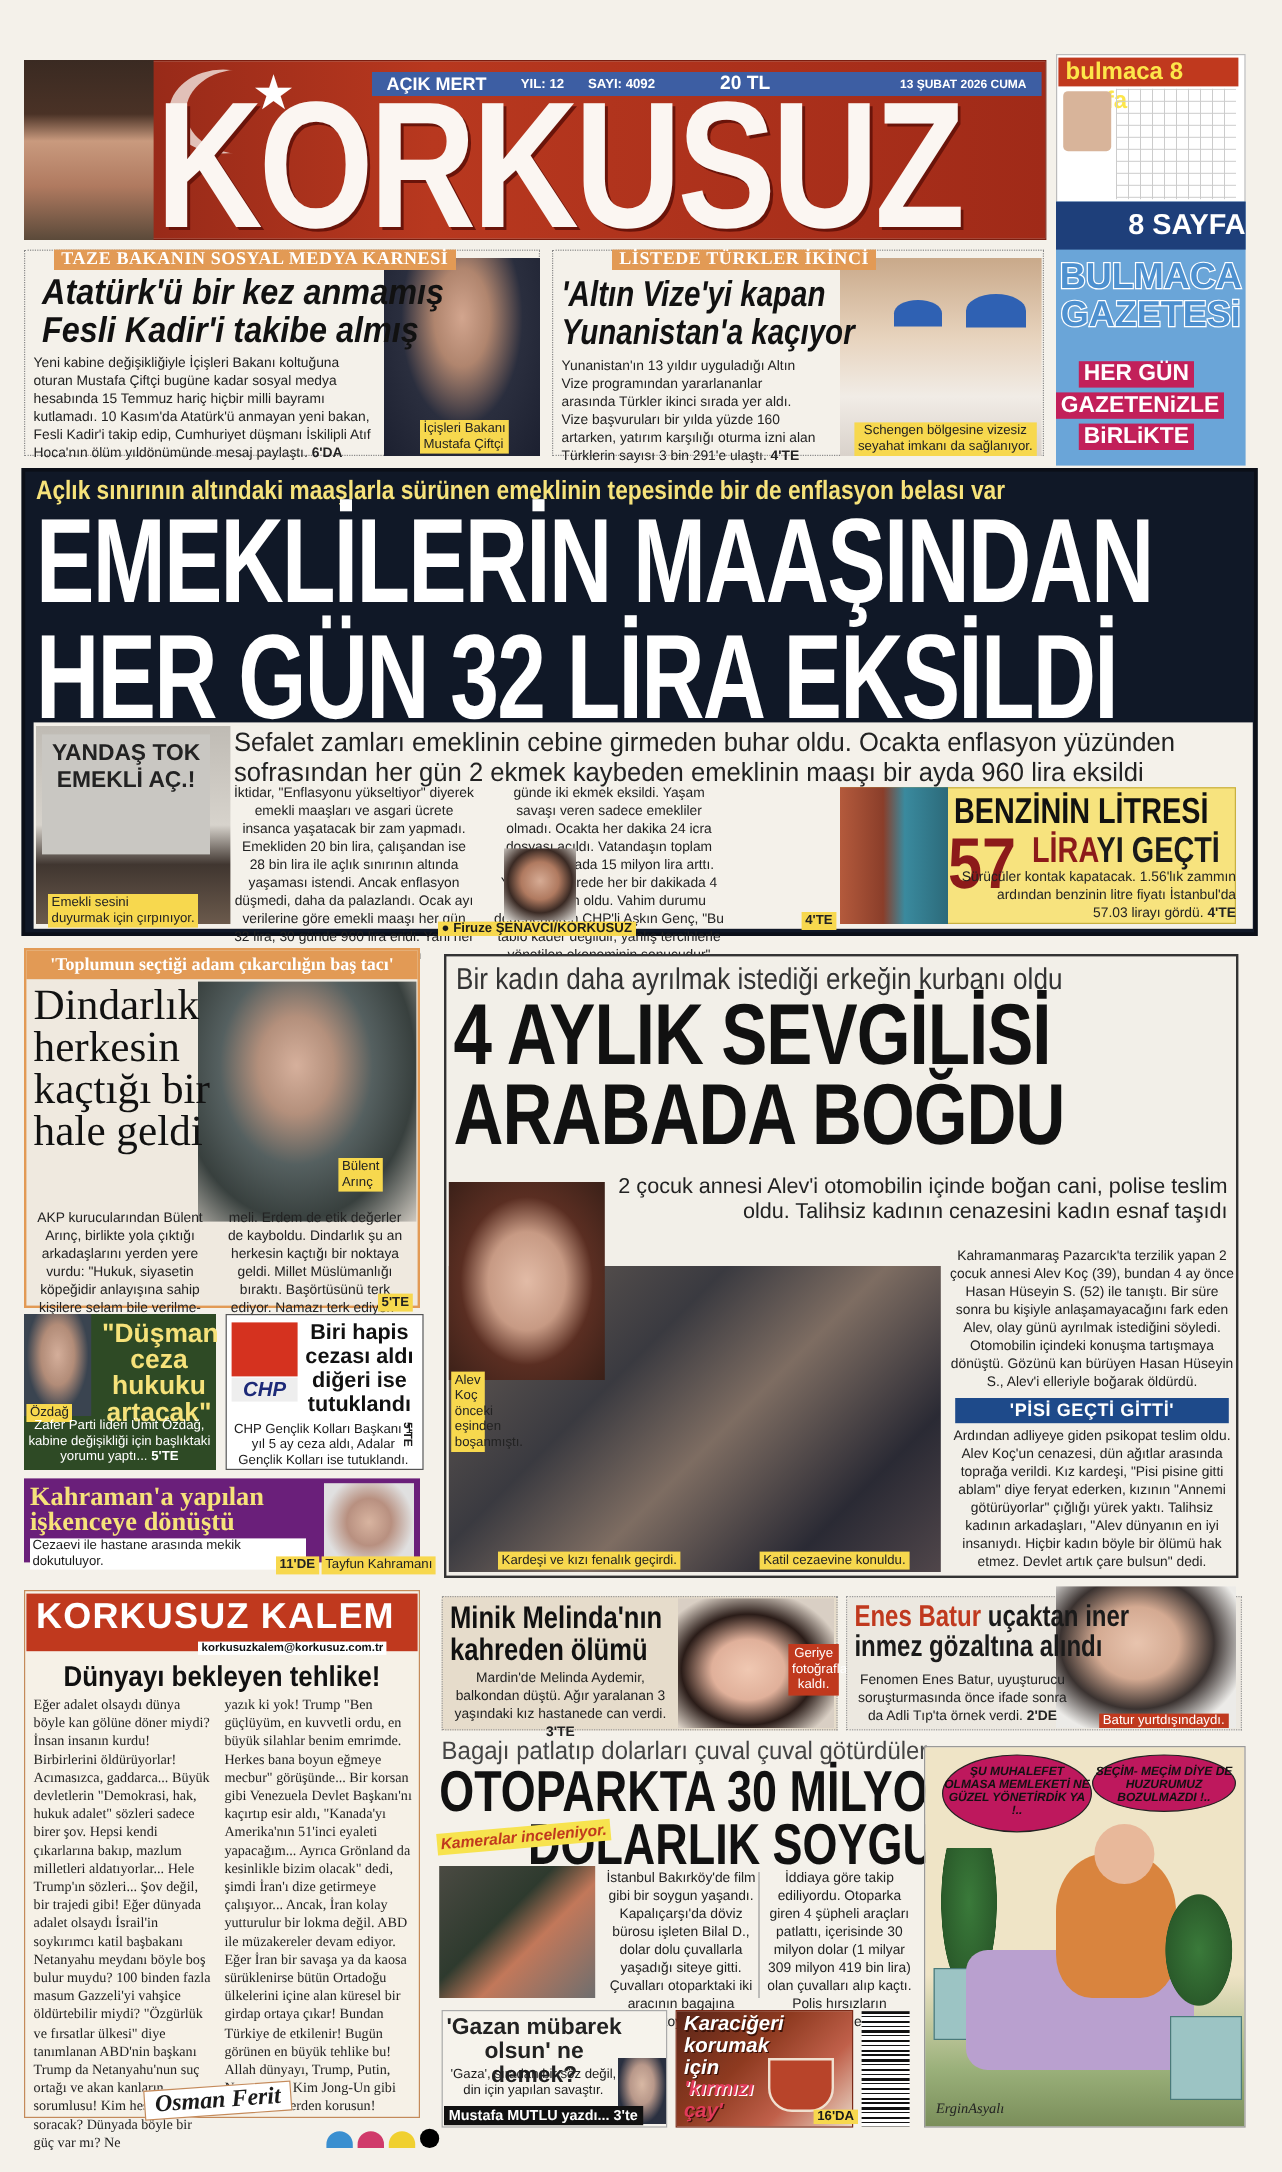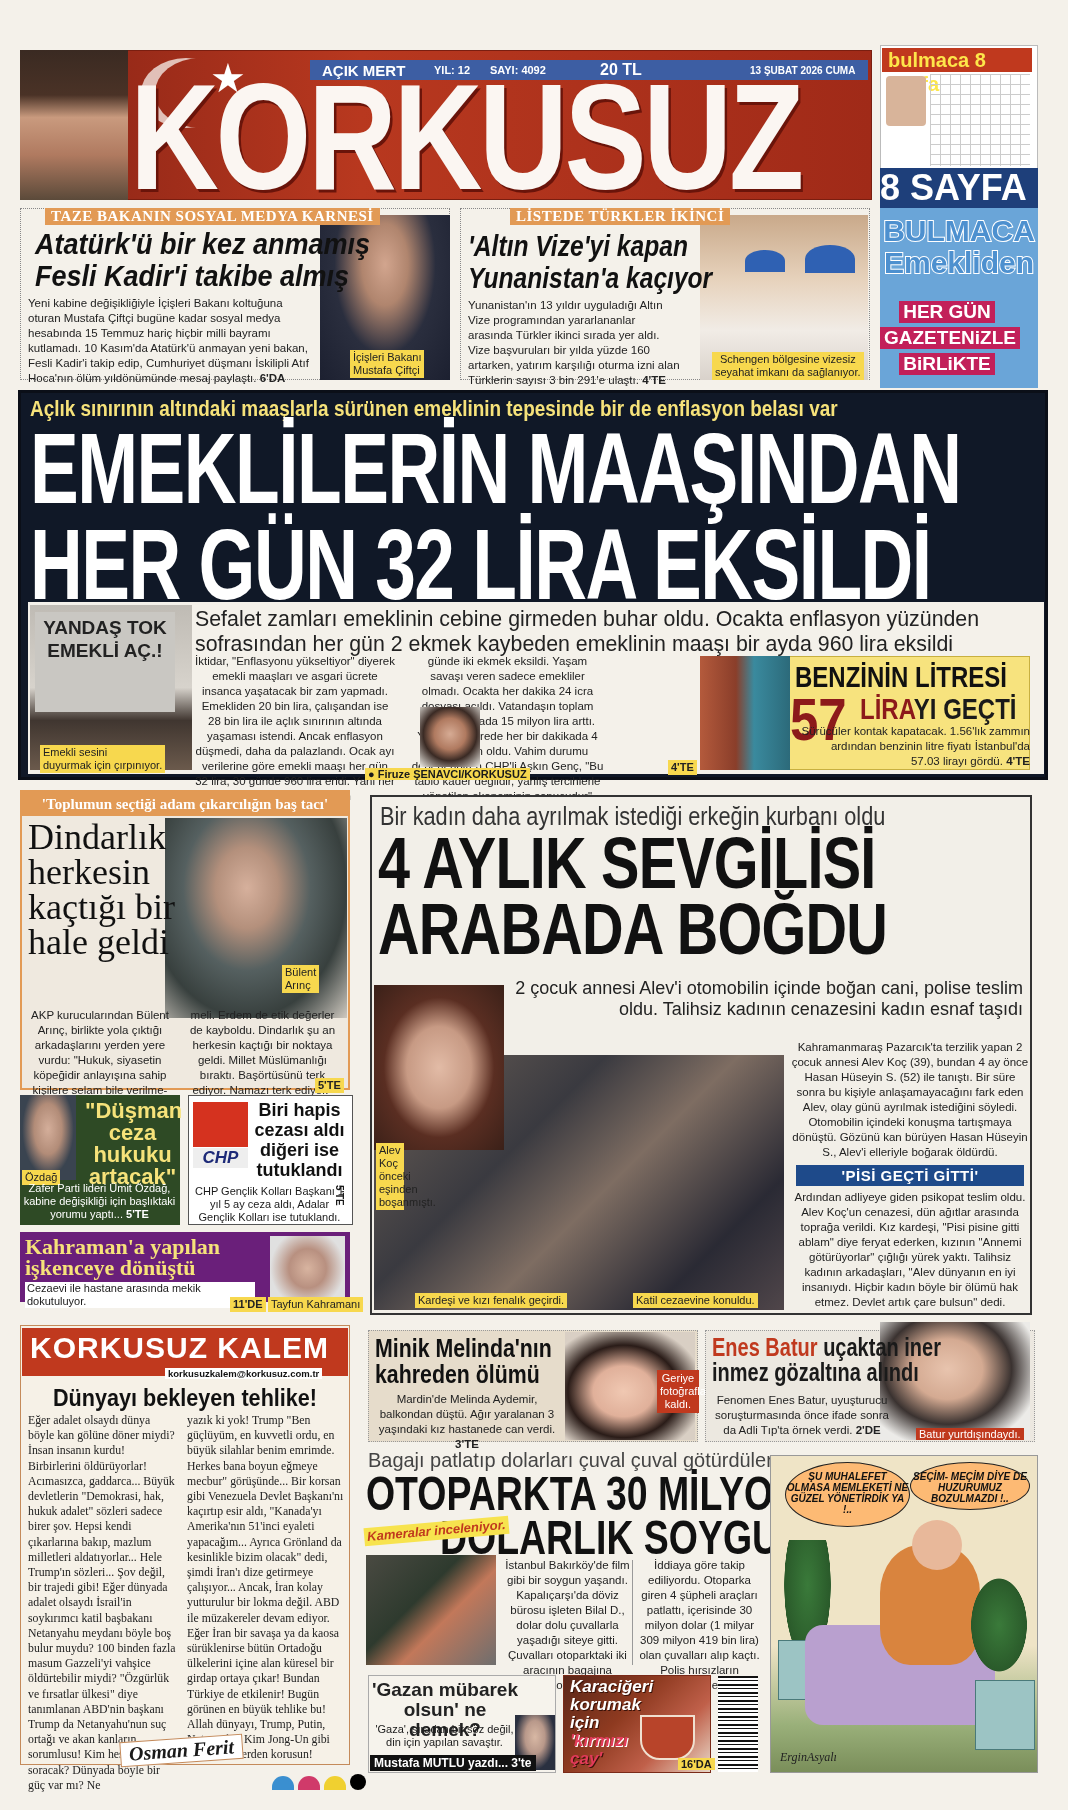"8 SAYFA" #sayfa8 { font-size: 36px -> 24px; text-align: left -> right }
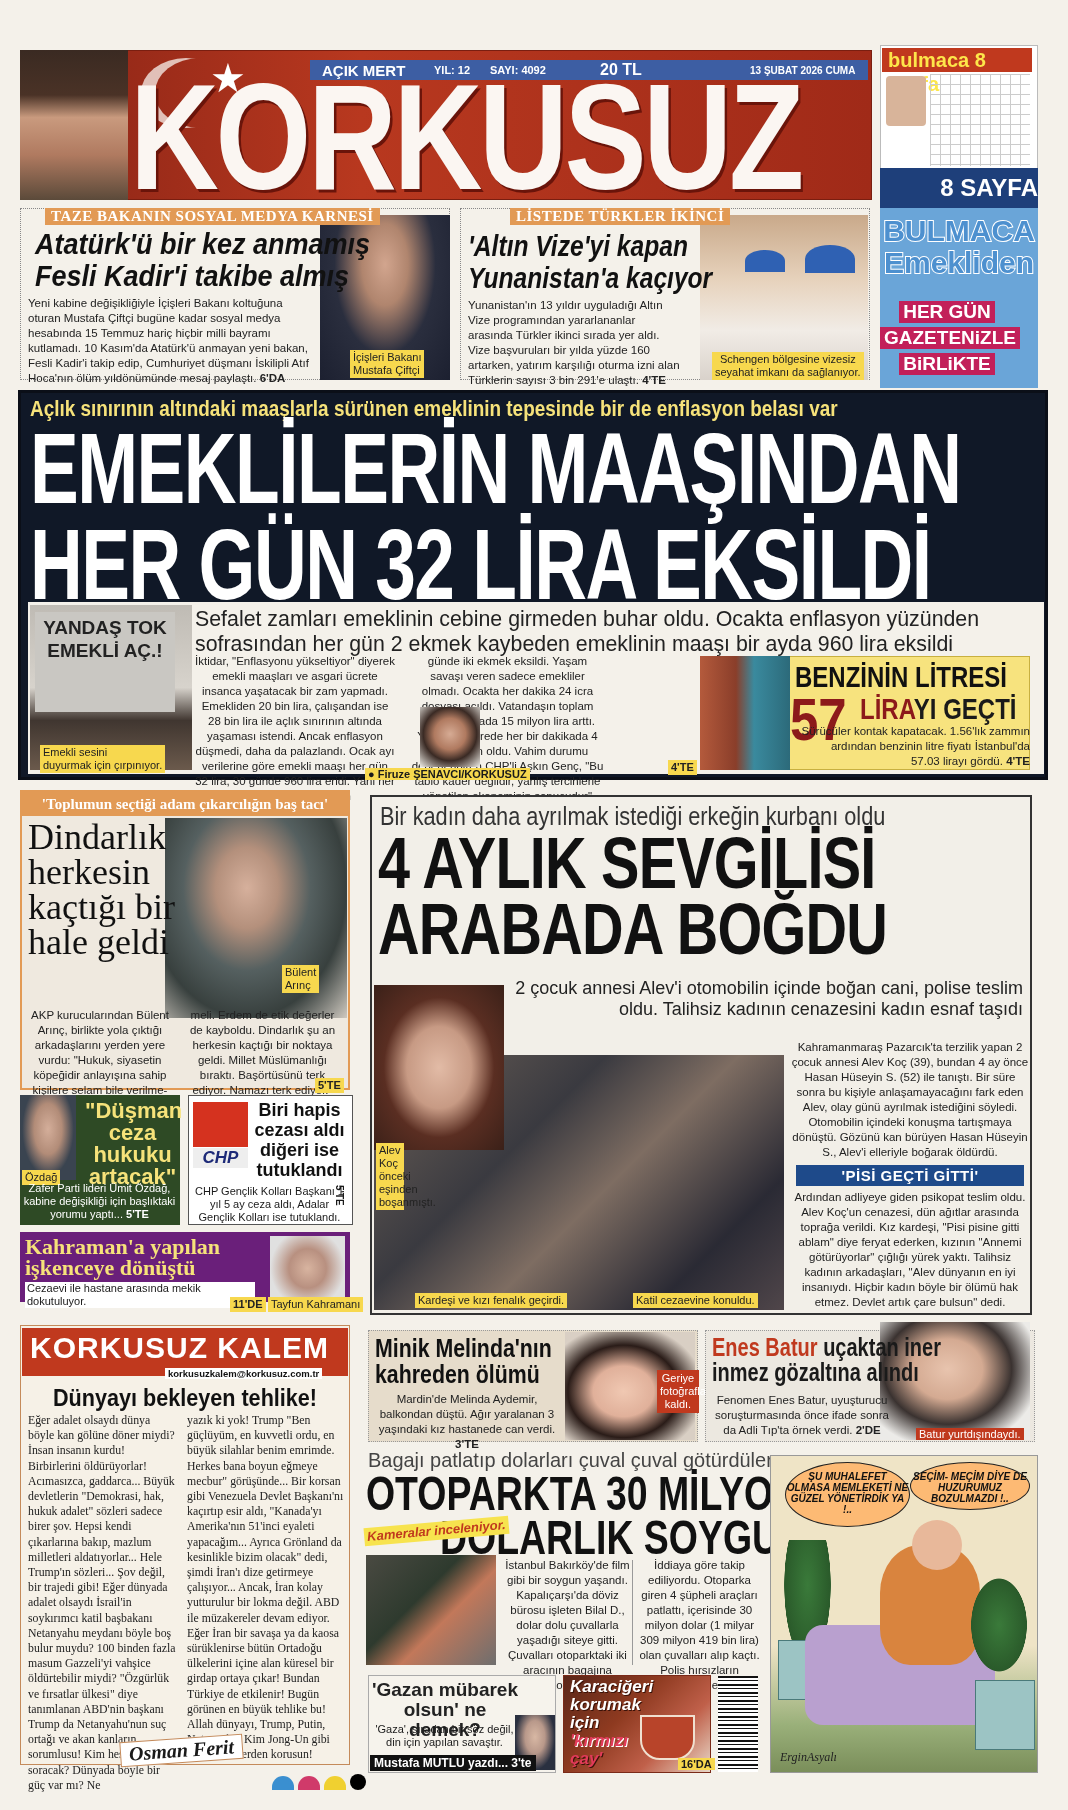"Emekliden" div { text: Emekliden -> GAZETESi }
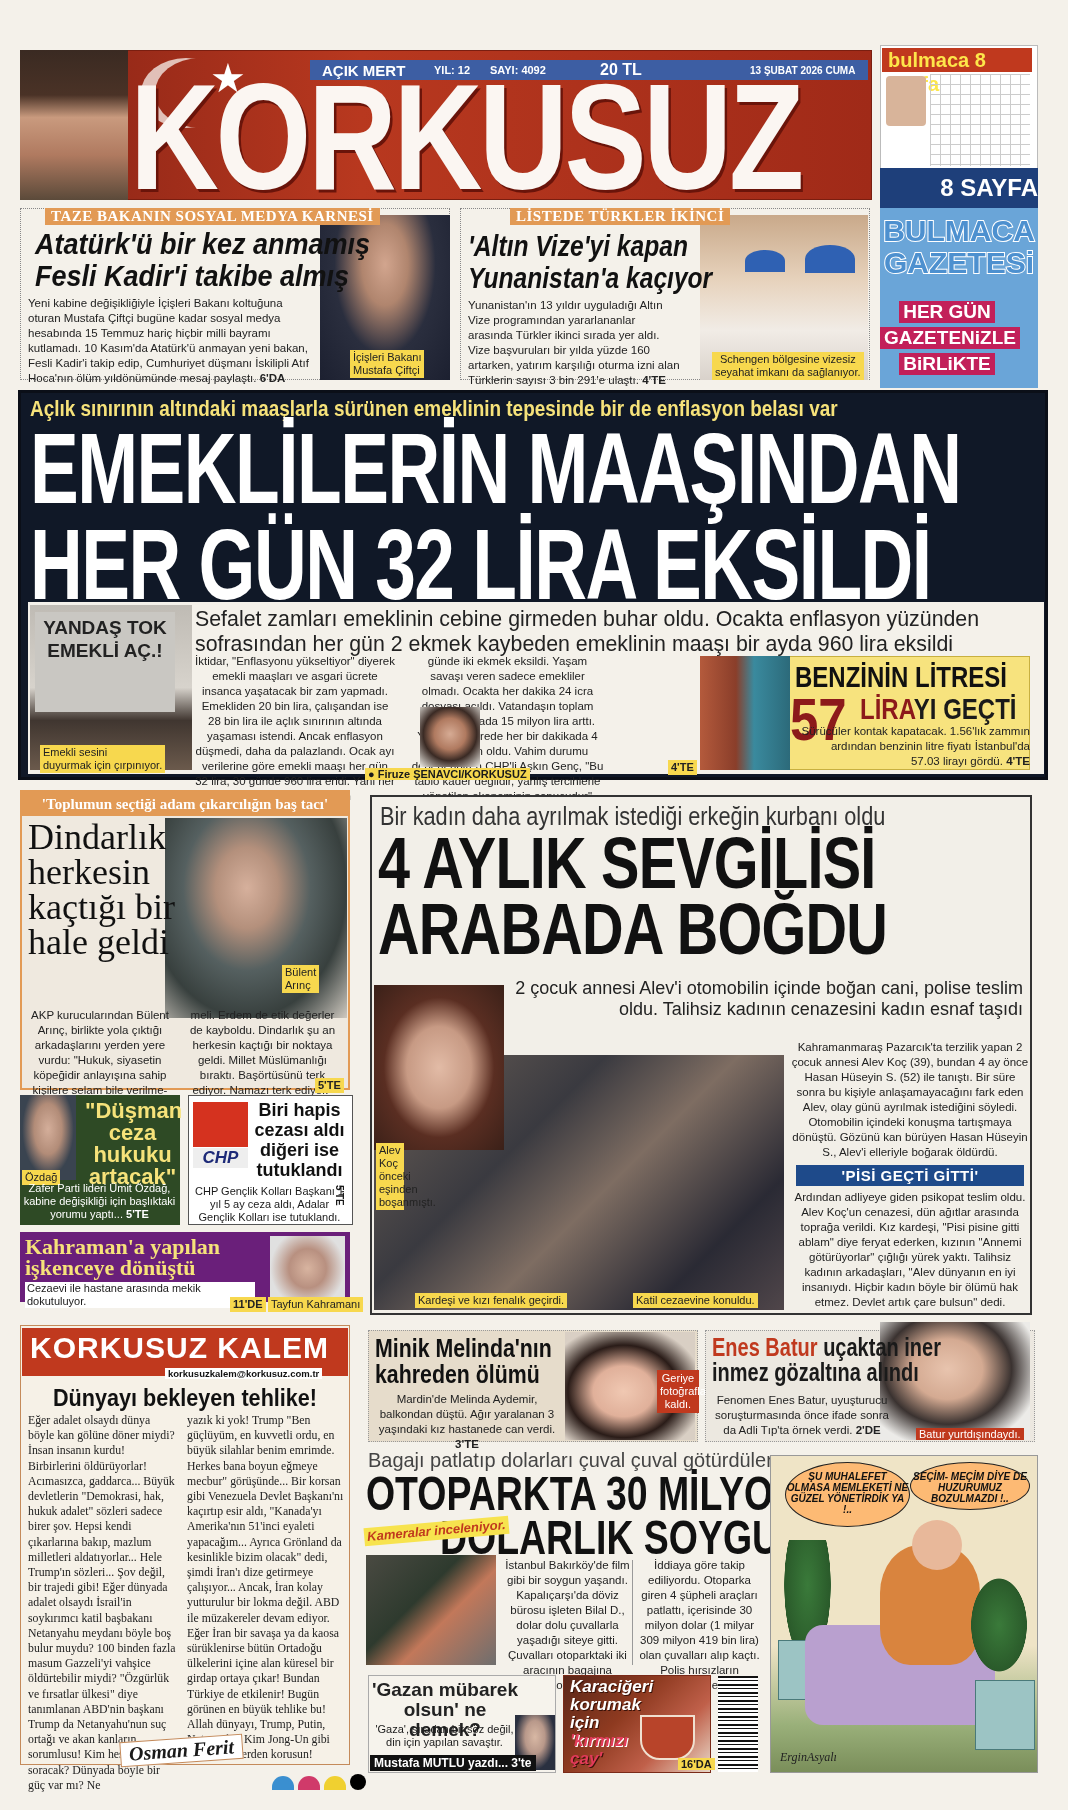"ŞU MUHALEFET OLMASA MEMLEKETİ NE" .bubble { background: #fdba74 -> #be185d }
